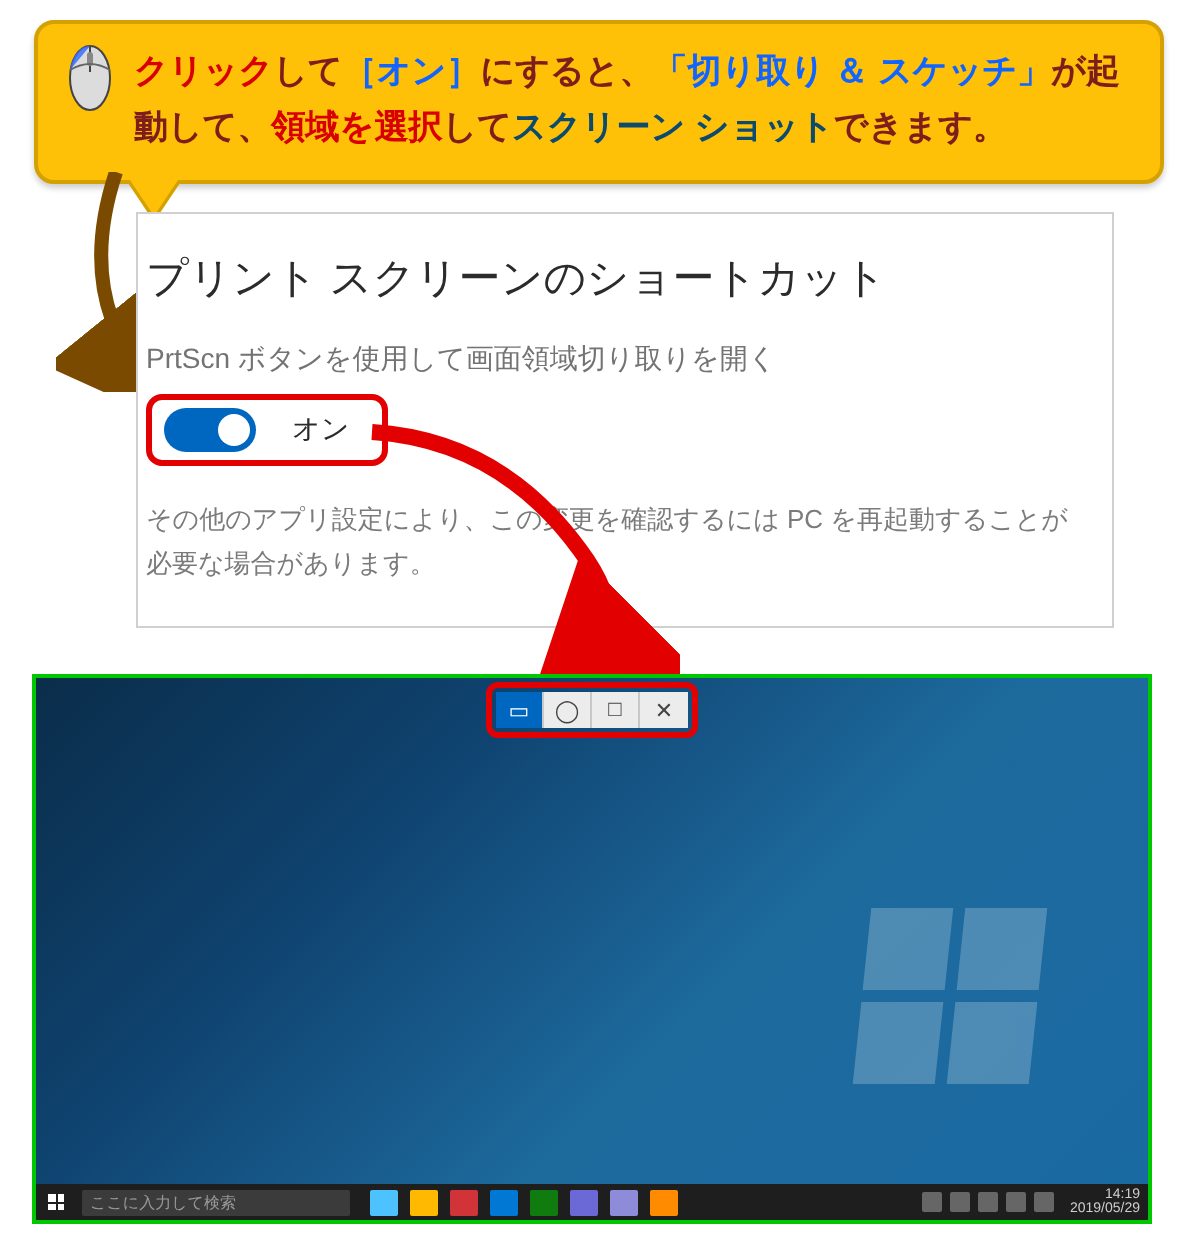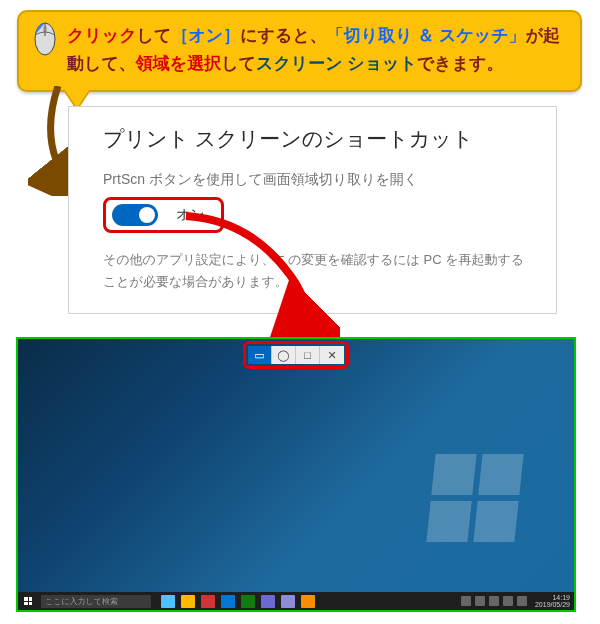"プリント スクリーンのショートカット" .settings { padding: 18px 22px 20px 34px -> 18px 22px 20px 4px }
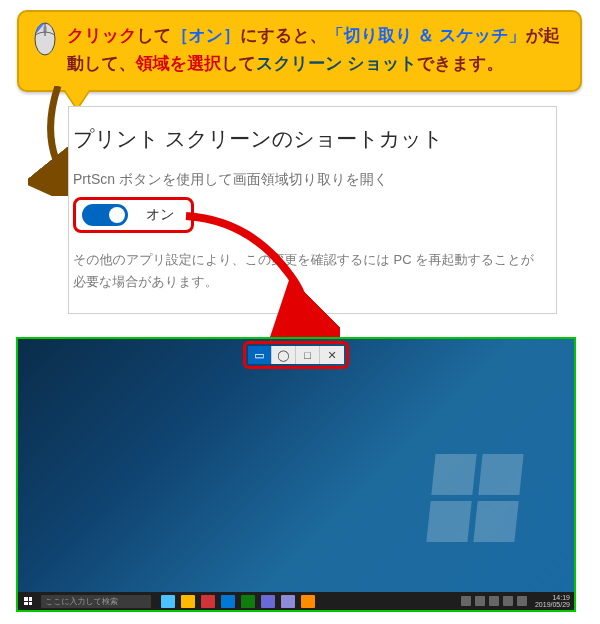"ここに入力して検索" .taskbar .search { width: 110px -> 134px }
